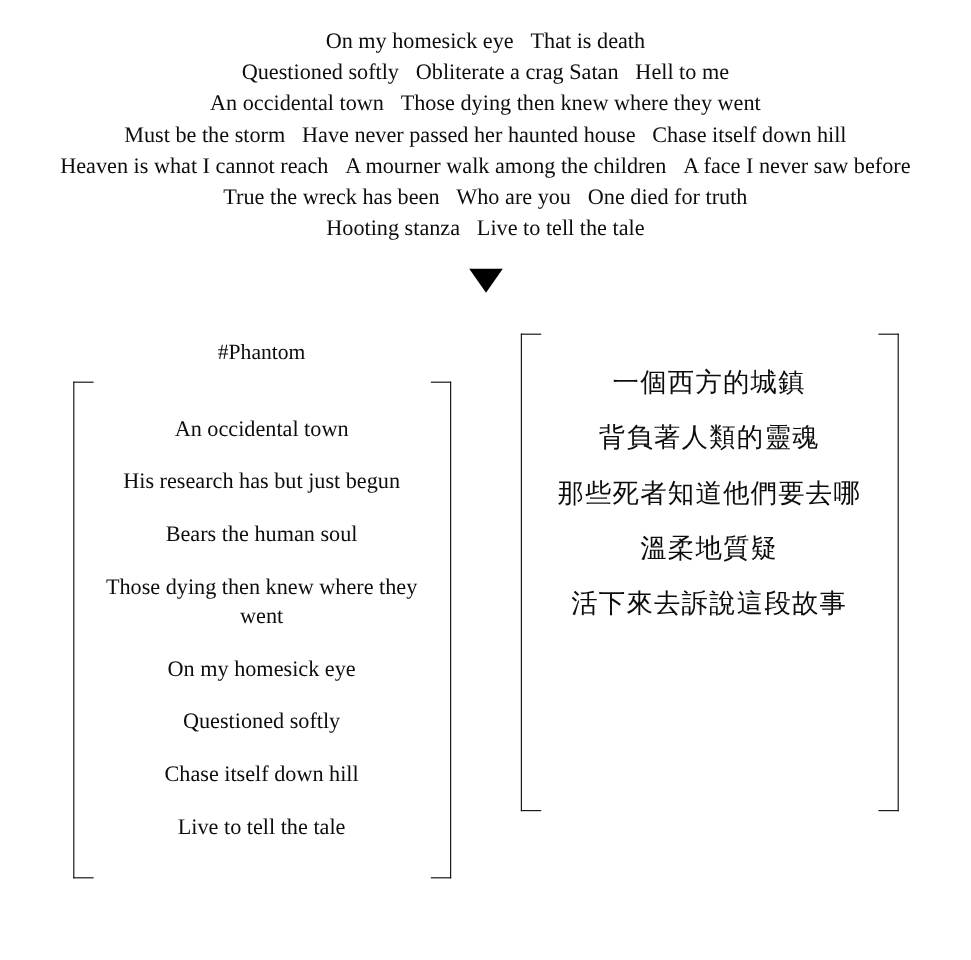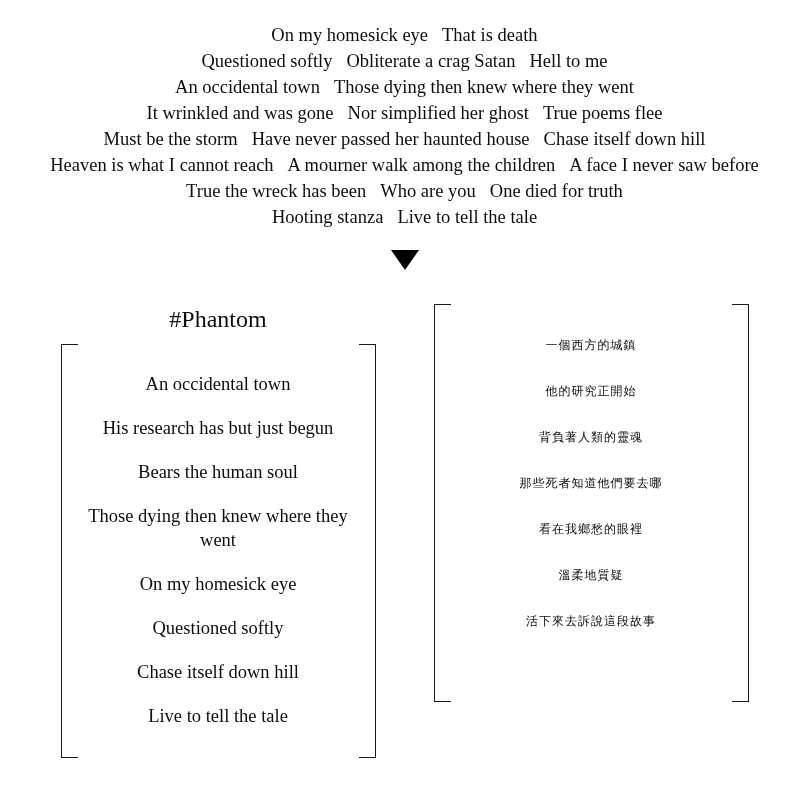"It wrinkled and was gone" div.cloud-line { html: <div> <span>It wrinkled and was gone</span><span>Nor simplified her ghost</span><span>True poems flee</span> </div> -> none }
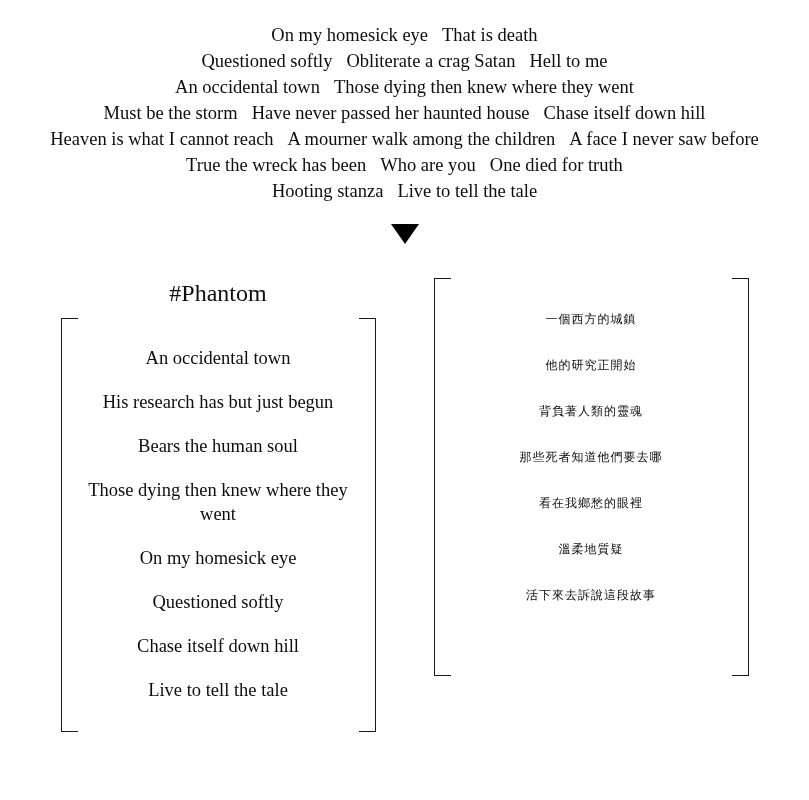"#Phantom" .panel-title { font-size: 24px -> 18px }
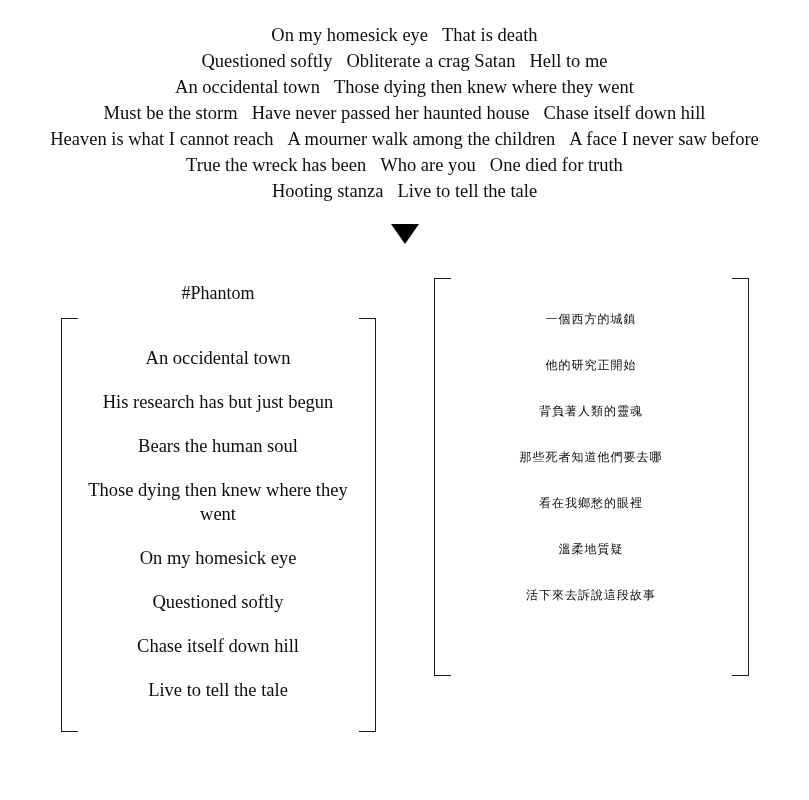"一個西方的城鎮" .line-item.cjk { font-size: 12px -> 22px }
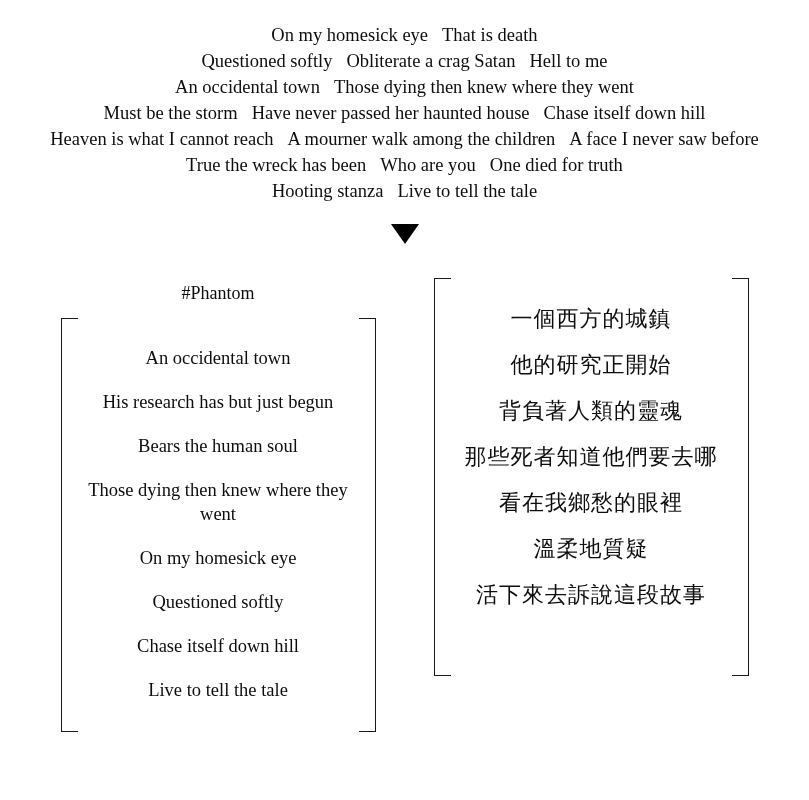"他的研究正開始" div.line-item { html: <div>他的研究正開始</div> -> none }
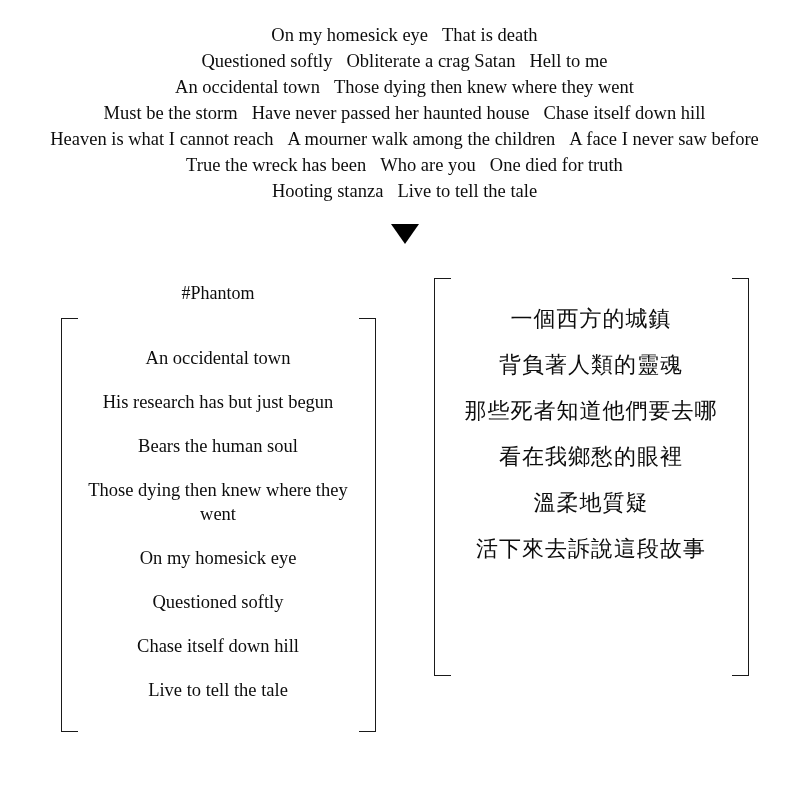"看在我鄉愁的眼裡" div.line-item { html: <div>看在我鄉愁的眼裡</div> -> none }
